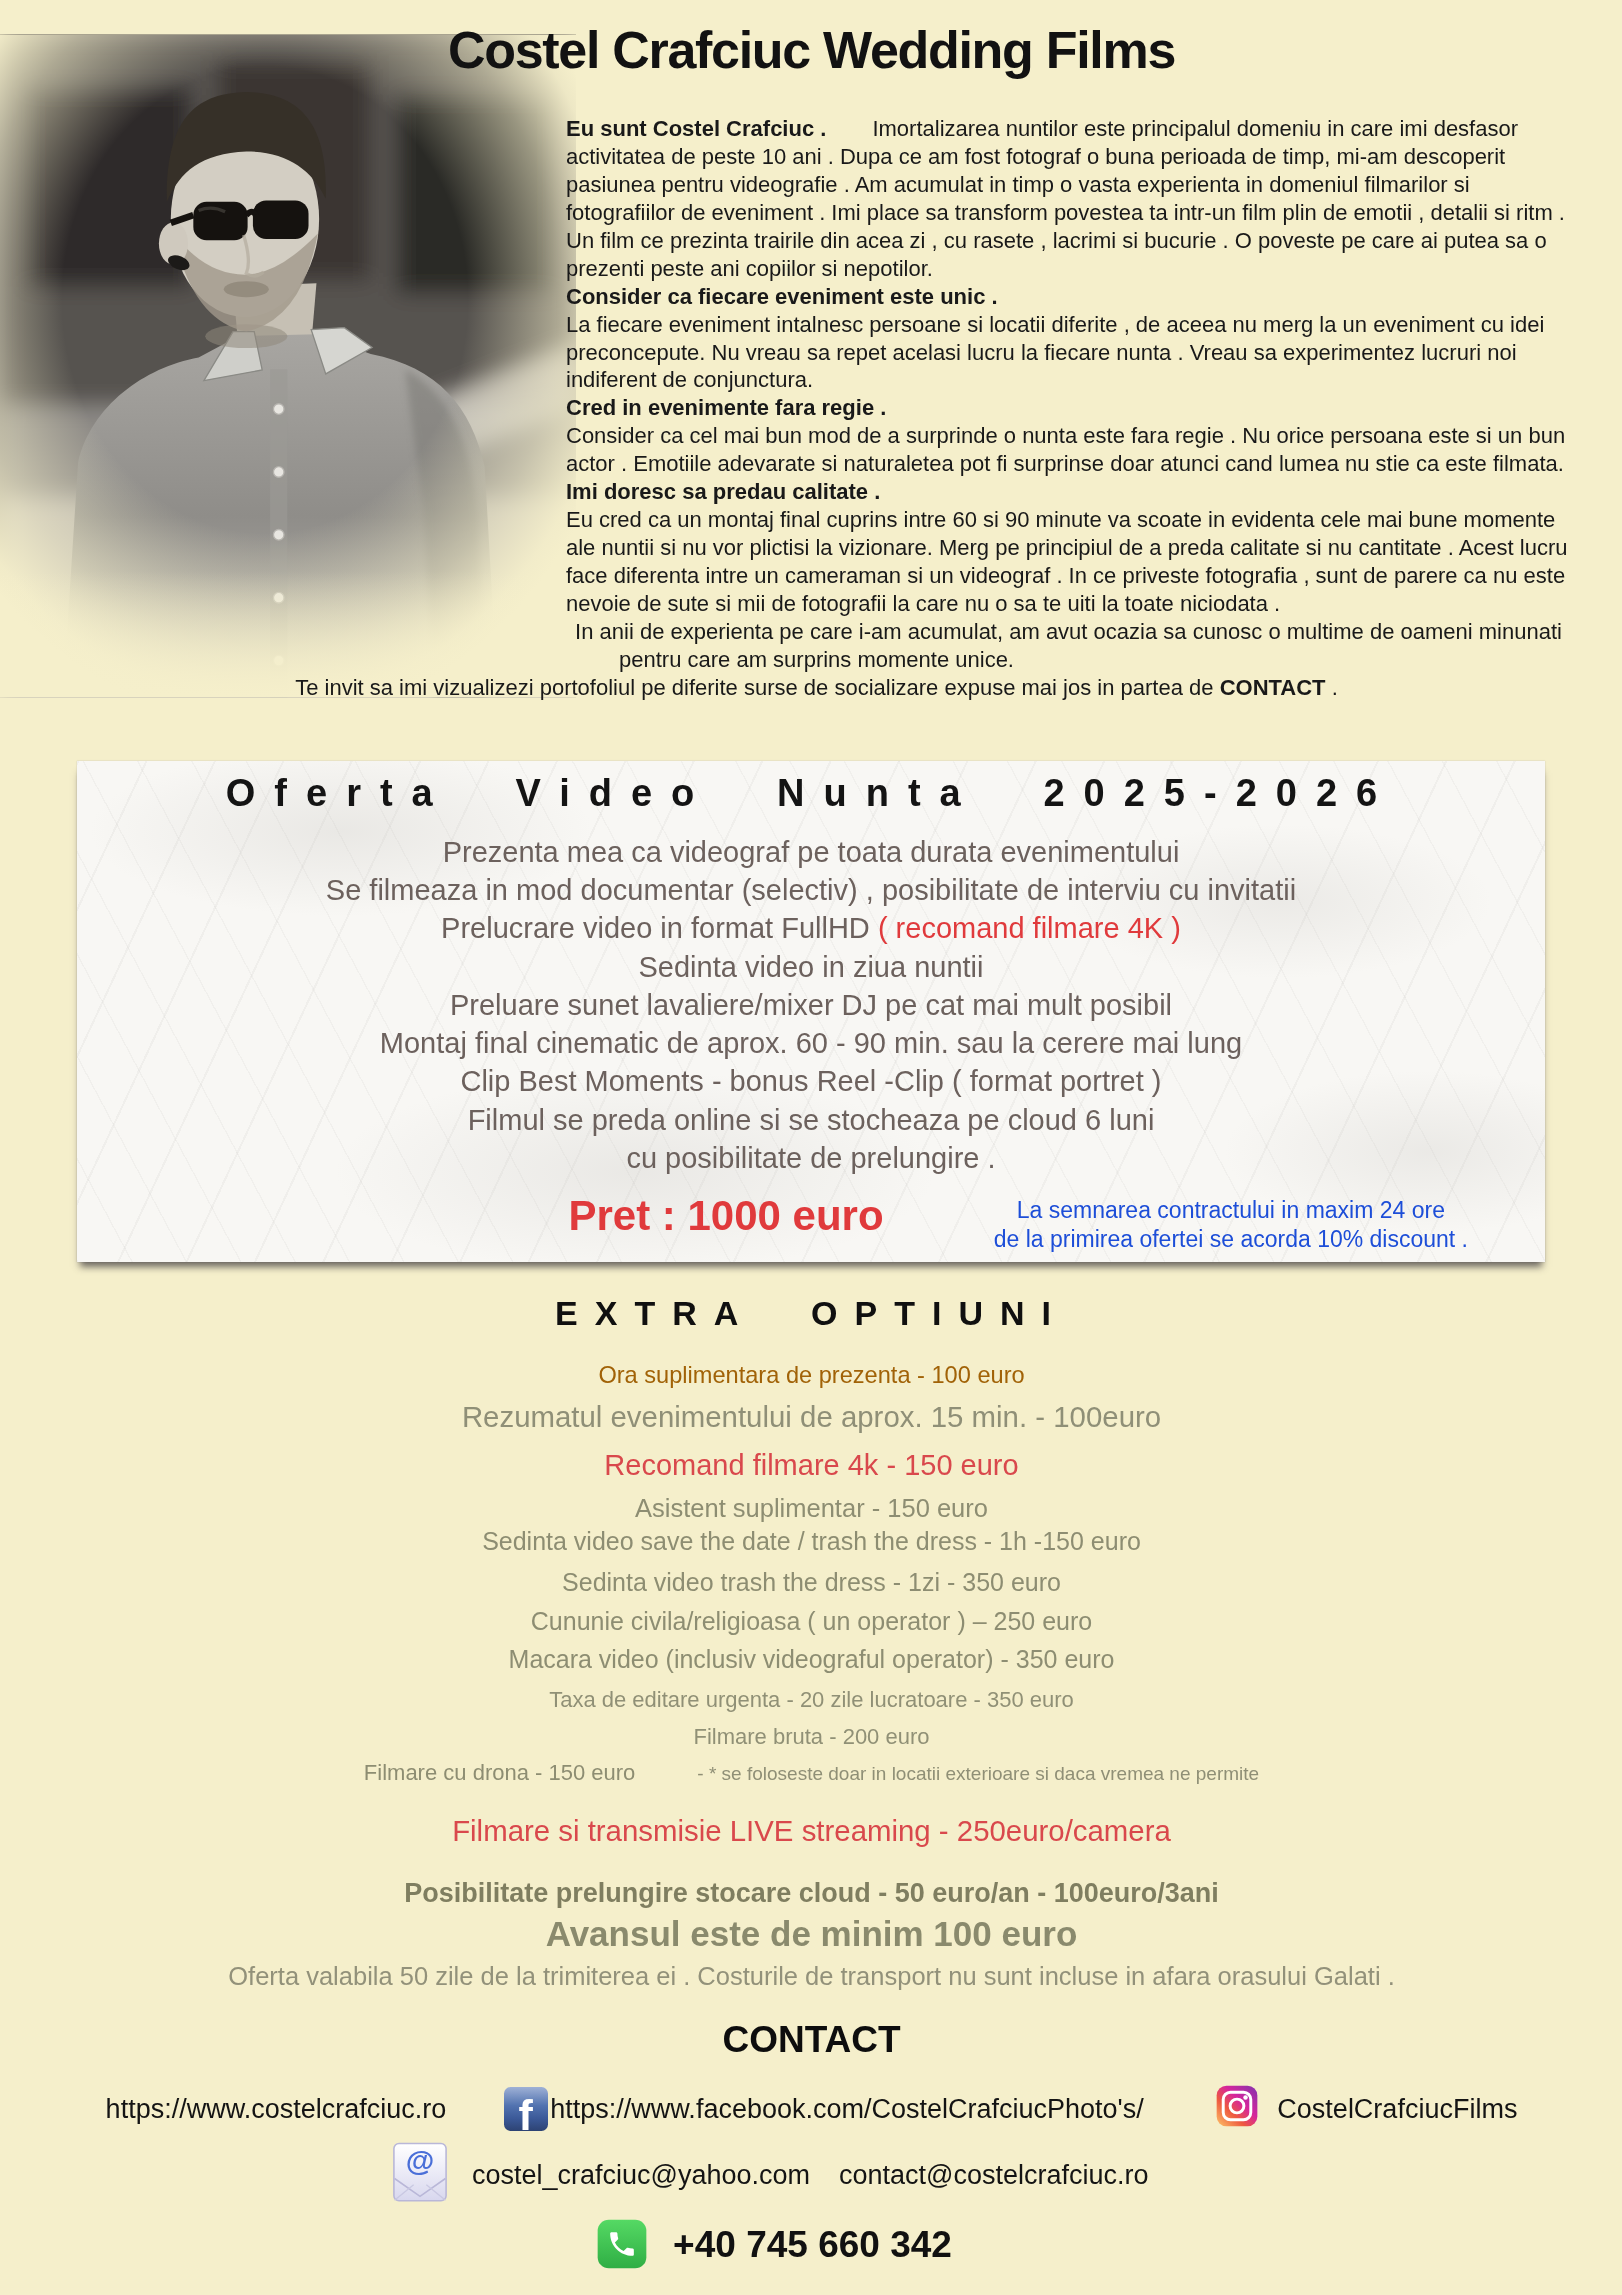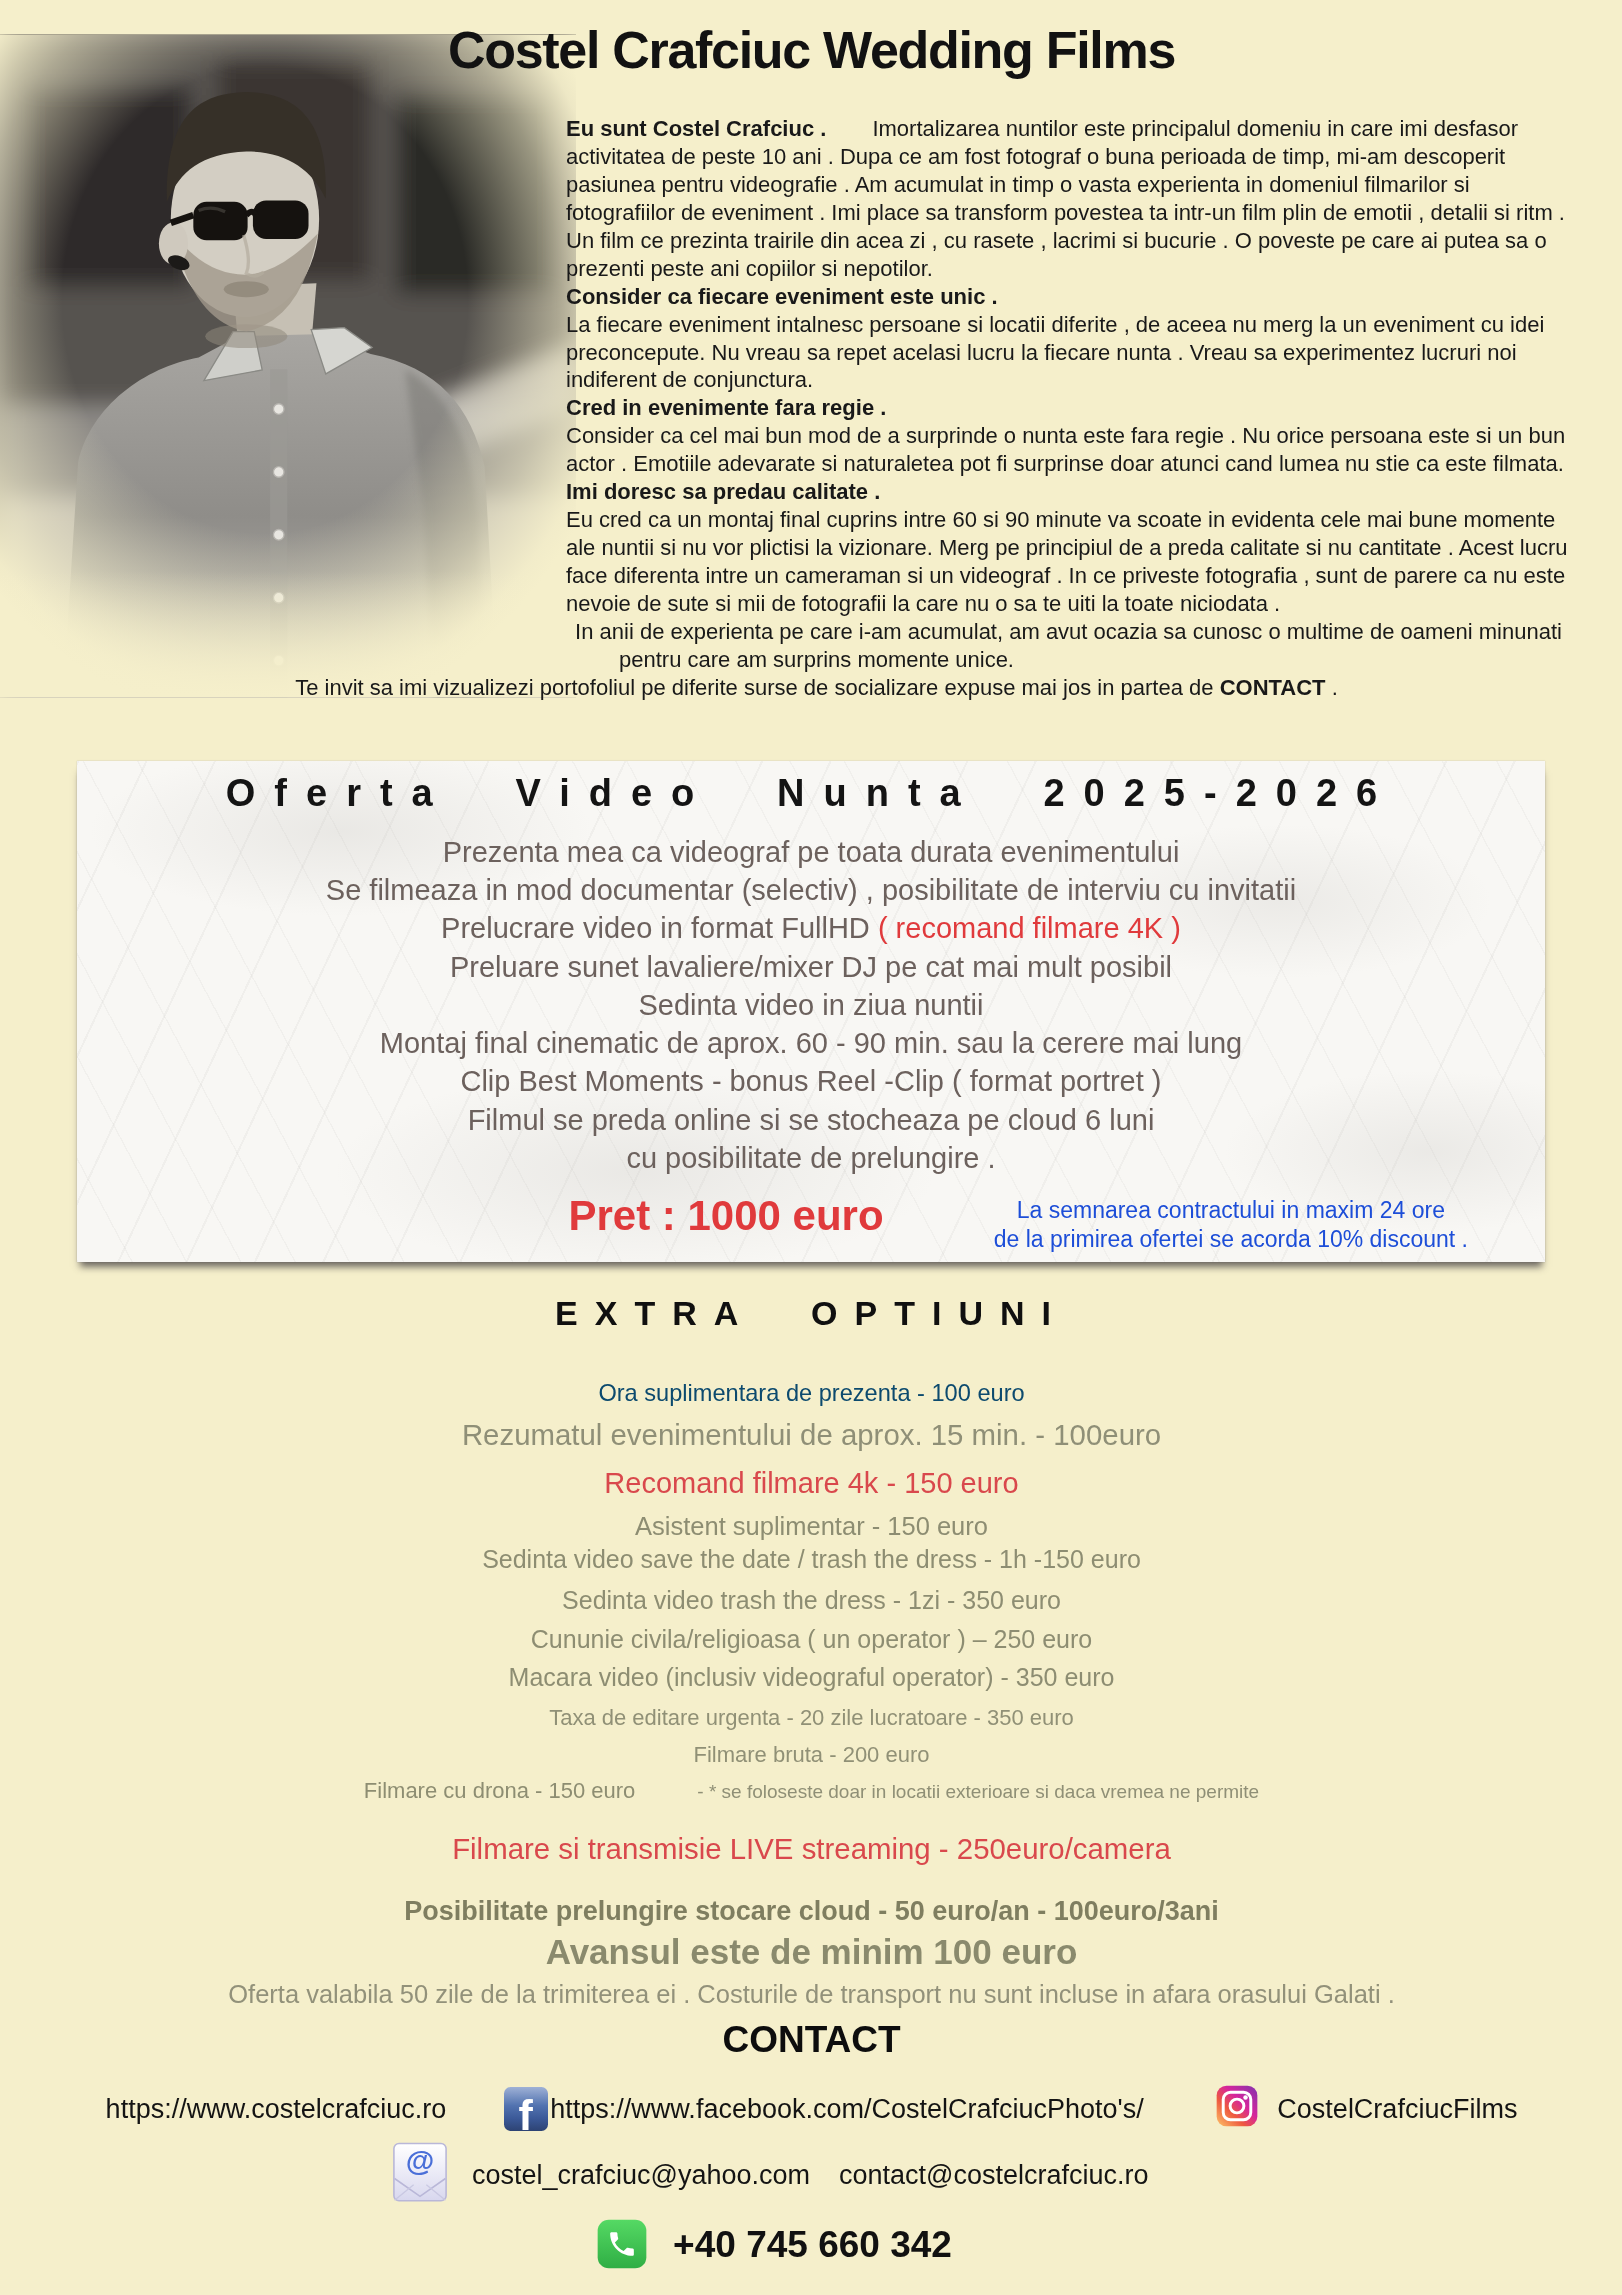"Preluare sunet lavaliere/mixer DJ pe" div { order: before "Sedinta video in ziua nuntii" -> after "Sedinta video in ziua nuntii" }
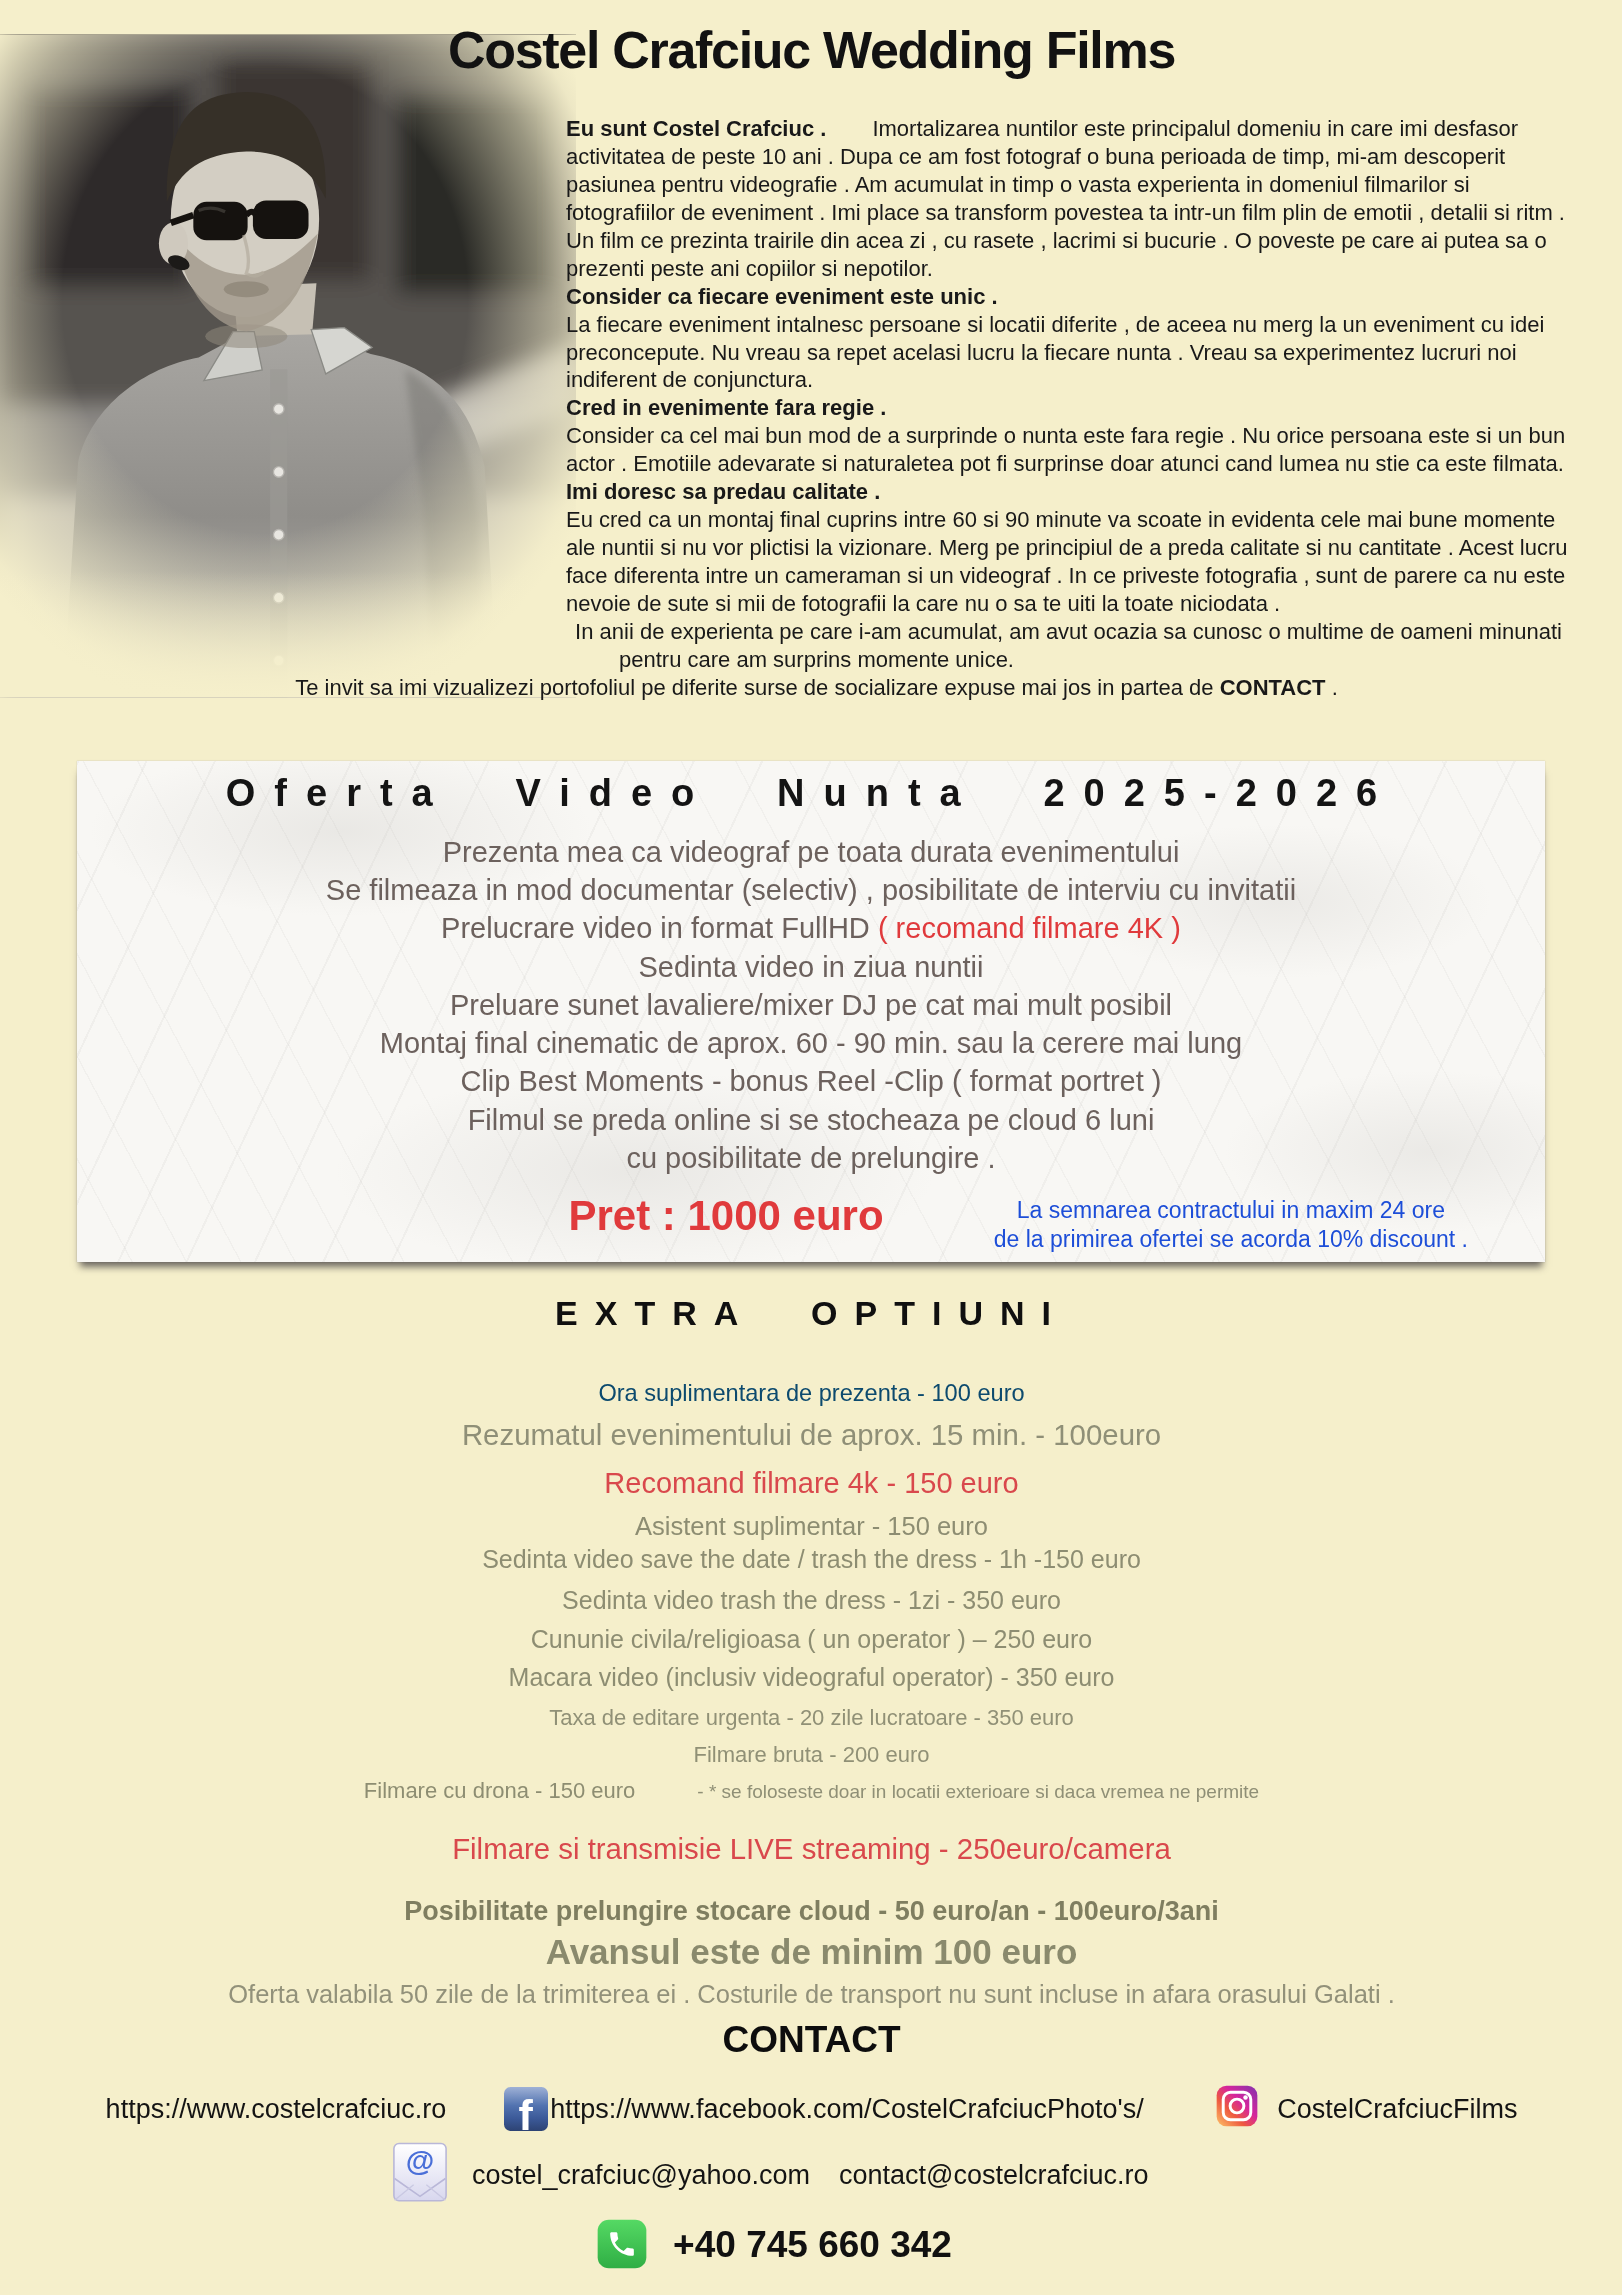"Ora suplimentara de prezenta -" .e1 { color: #0c4a6e -> #a16207; margin-top: 47px -> 29px }
